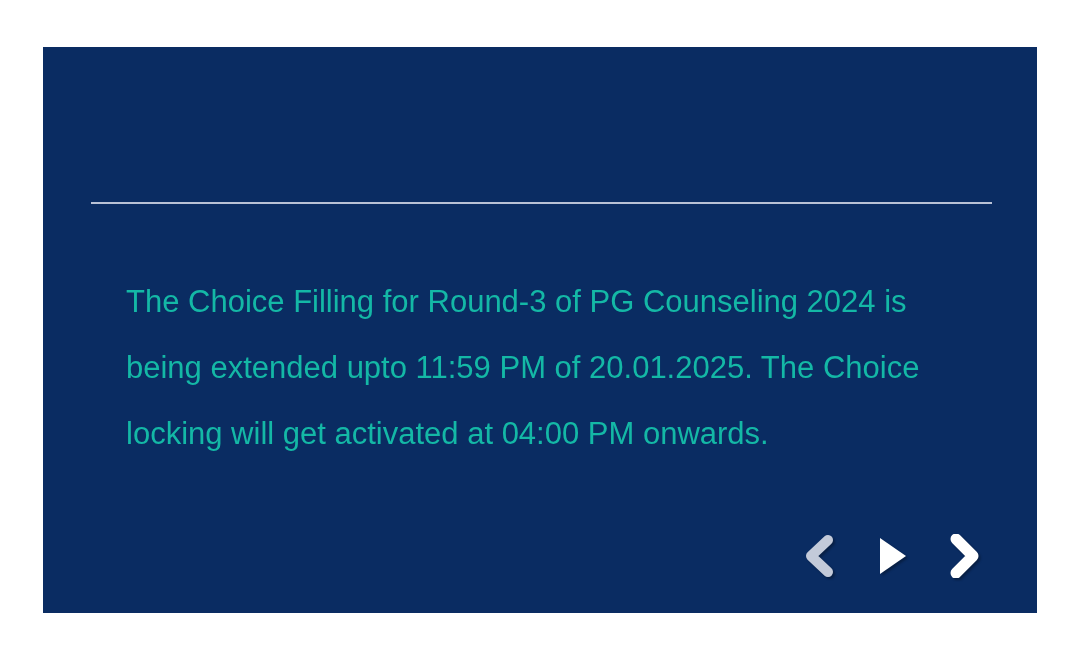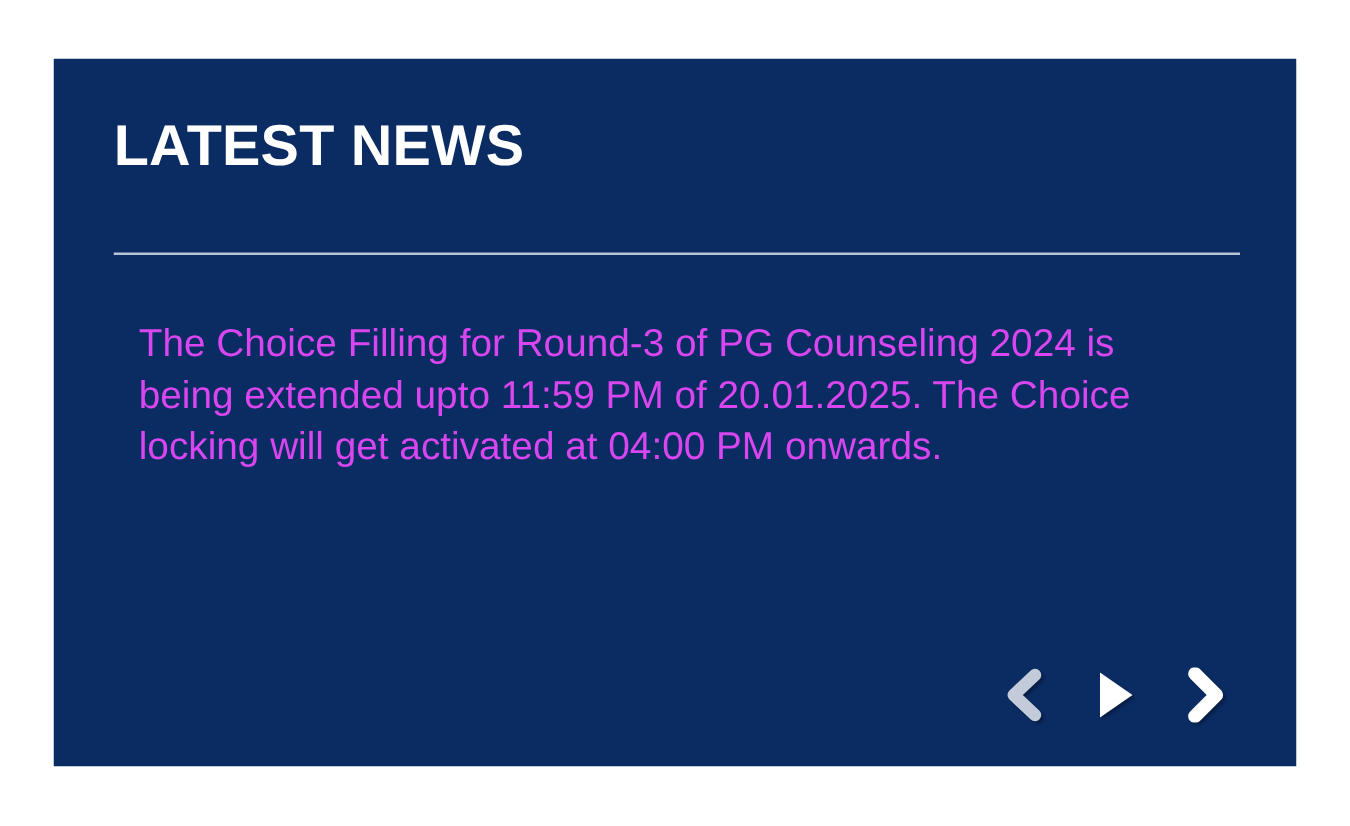"LATEST NEWS" h1 { html: <h1>LATEST NEWS</h1> -> none }
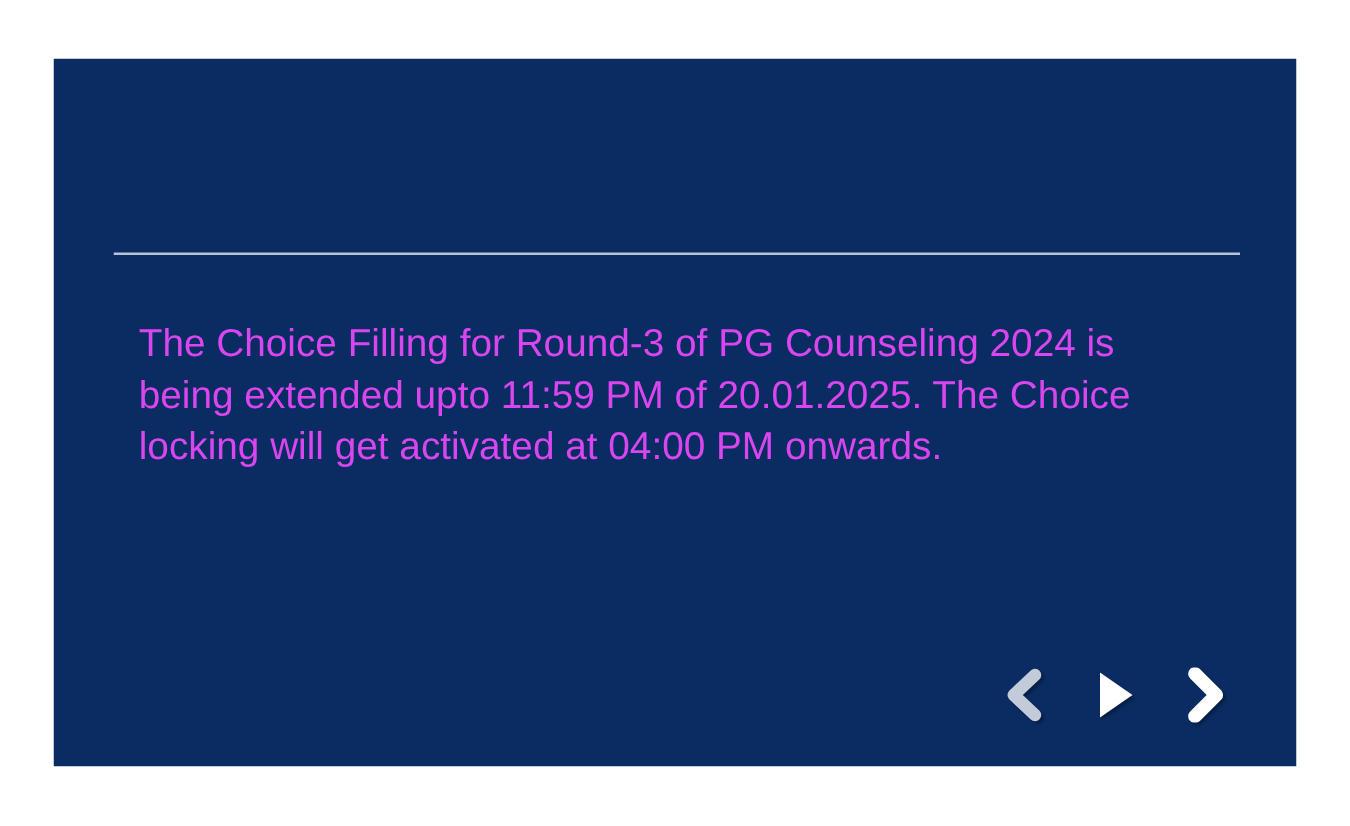"The Choice Filling for Round-3" #news-body { color: #d946ef -> #14b8a6; line-height: 41px -> 66px; margin: 0 -> 15px }
